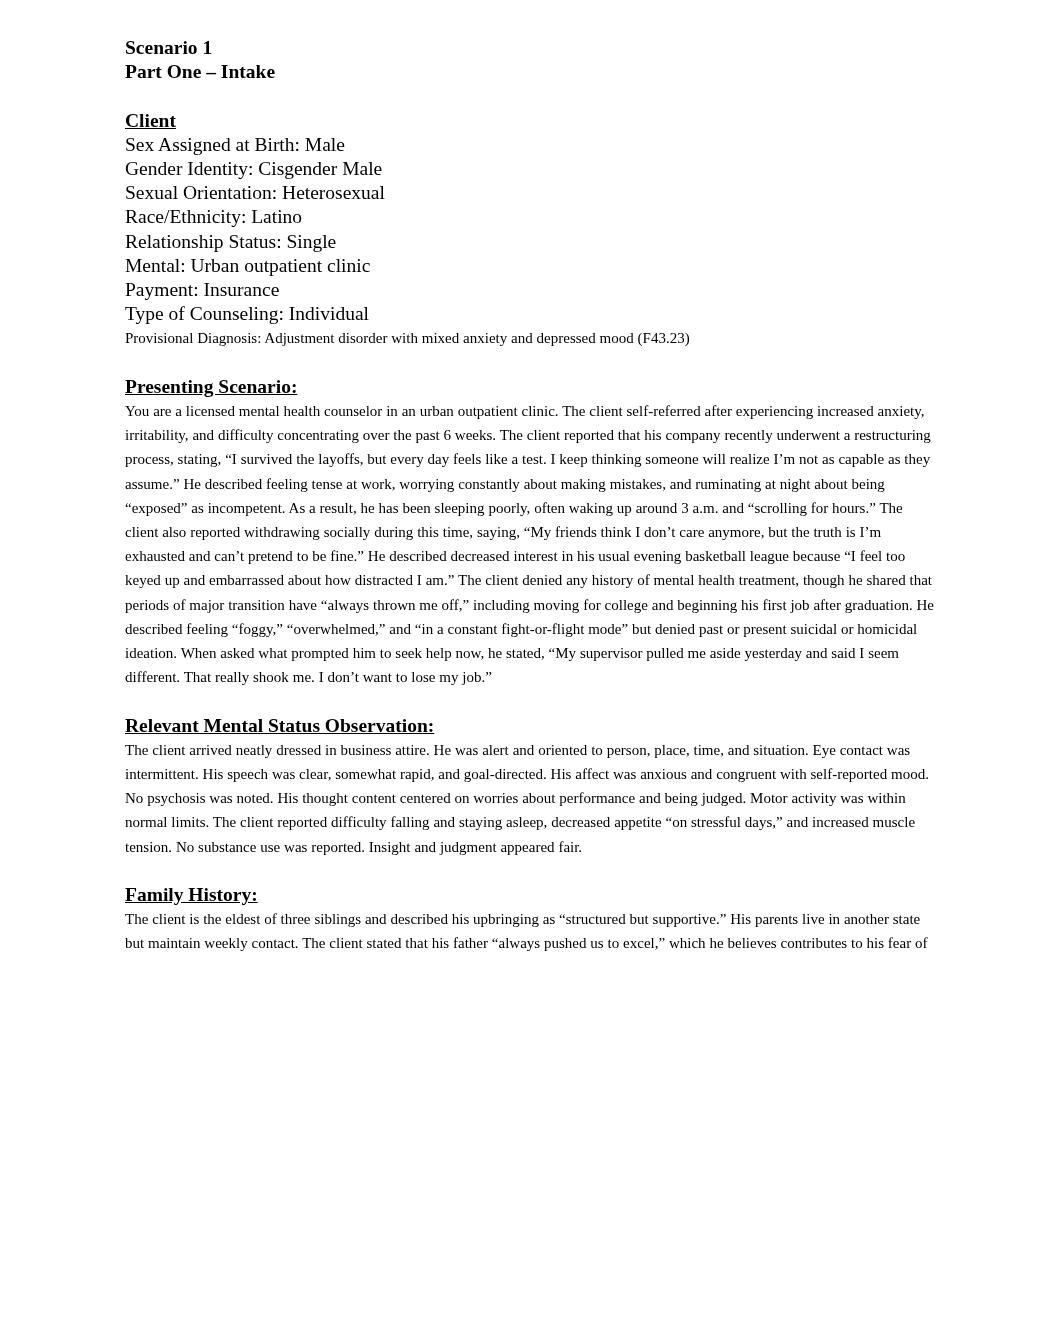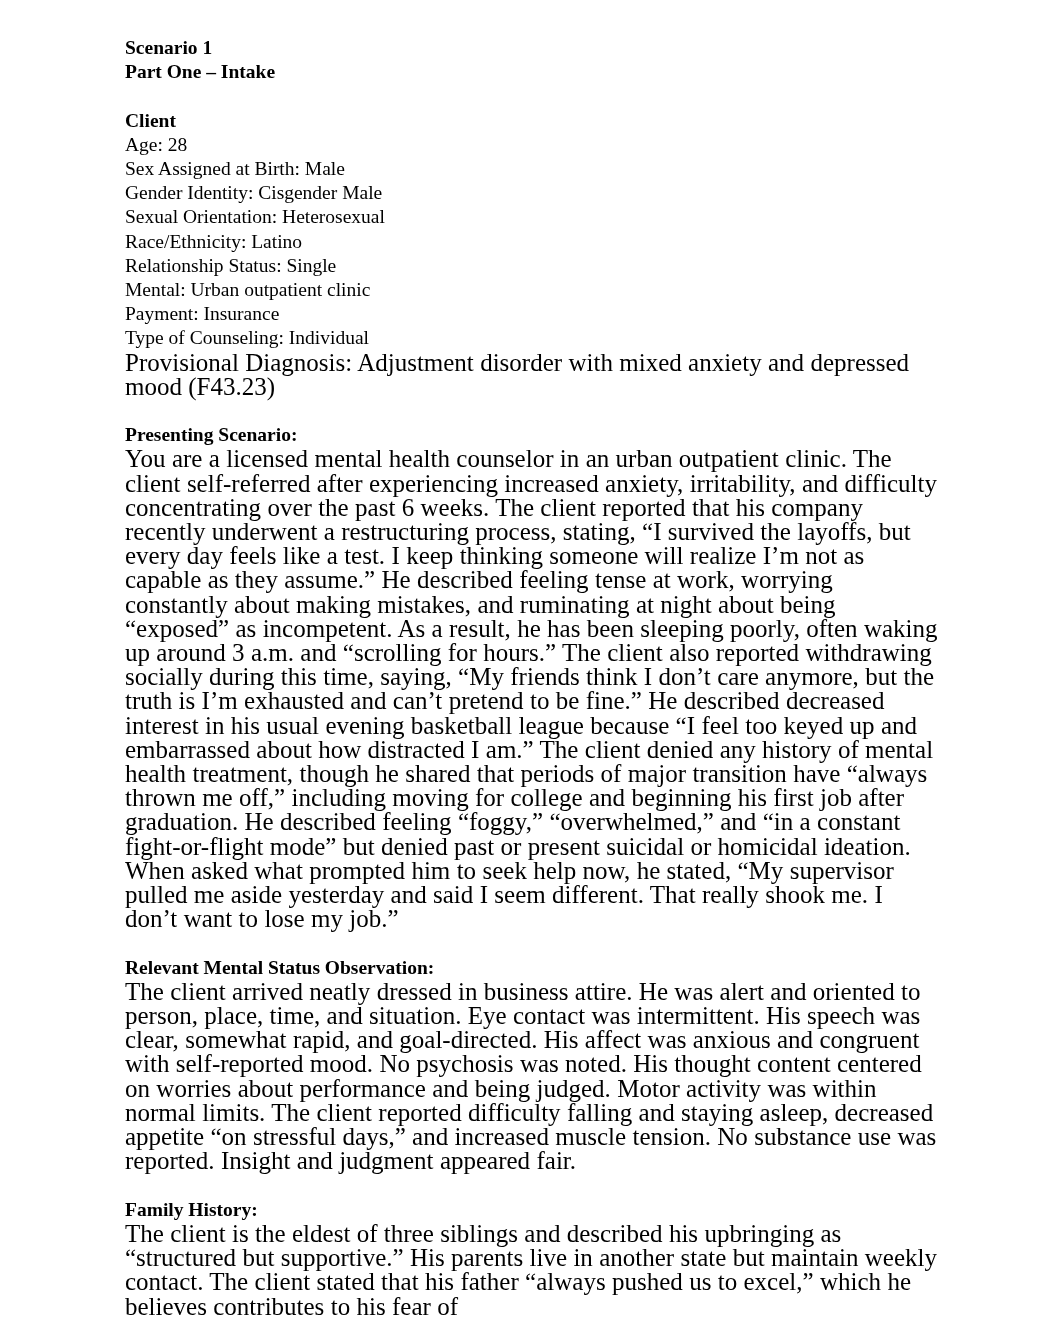"Client" .section-heading { text-decoration: none -> underline }
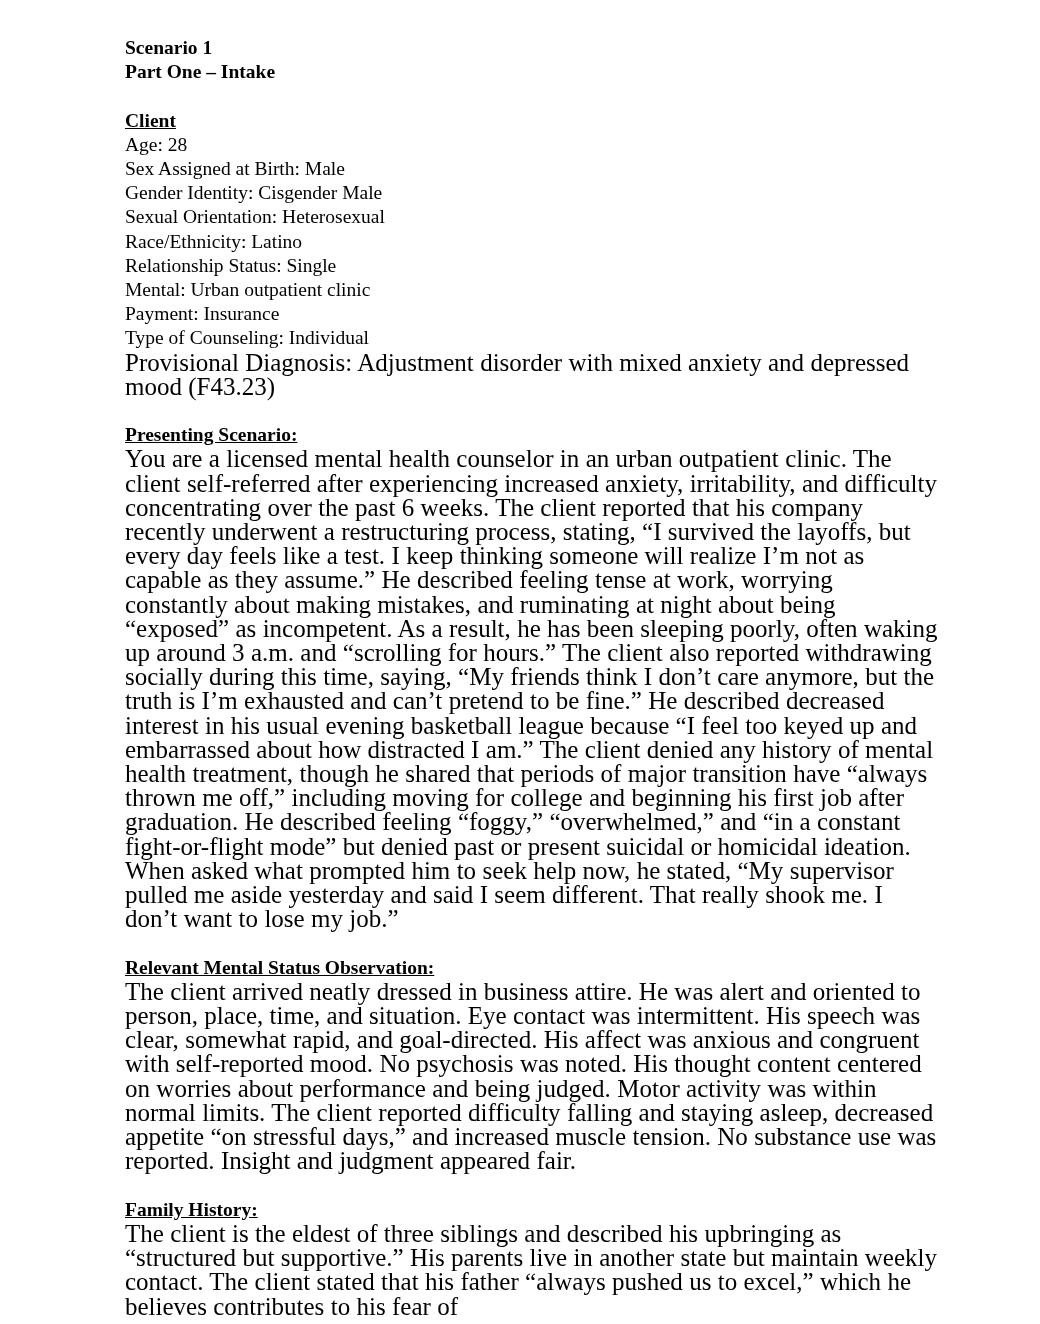"Age: 28" p.field-line { html: <p>Age: 28</p> -> none }
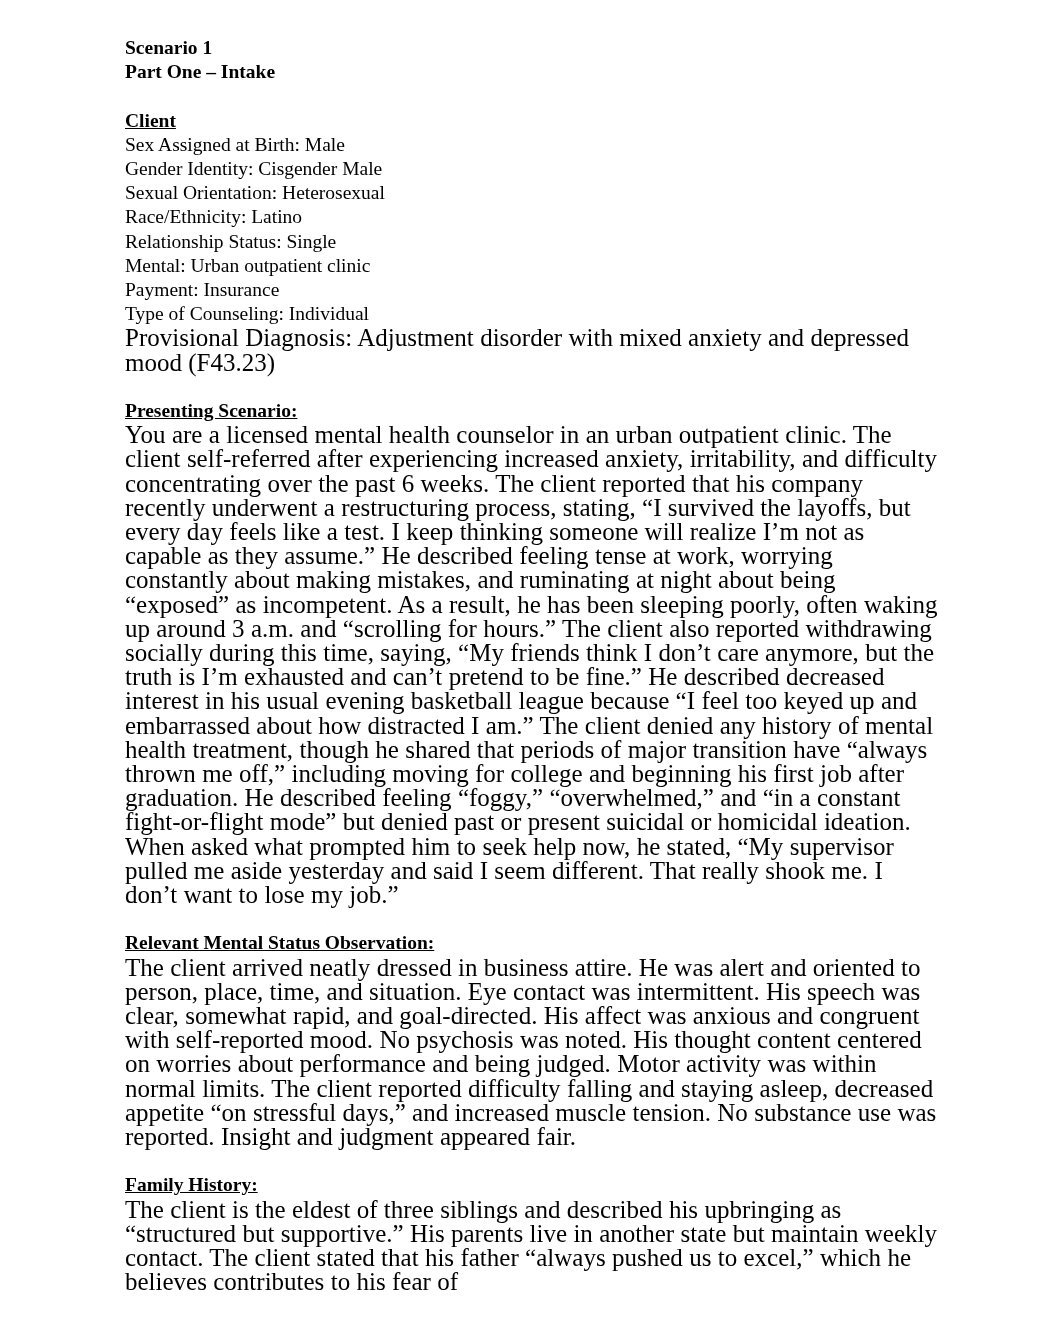"Provisional Diagnosis: Adjustment" .body-para { font-size: 25px -> 15px }
